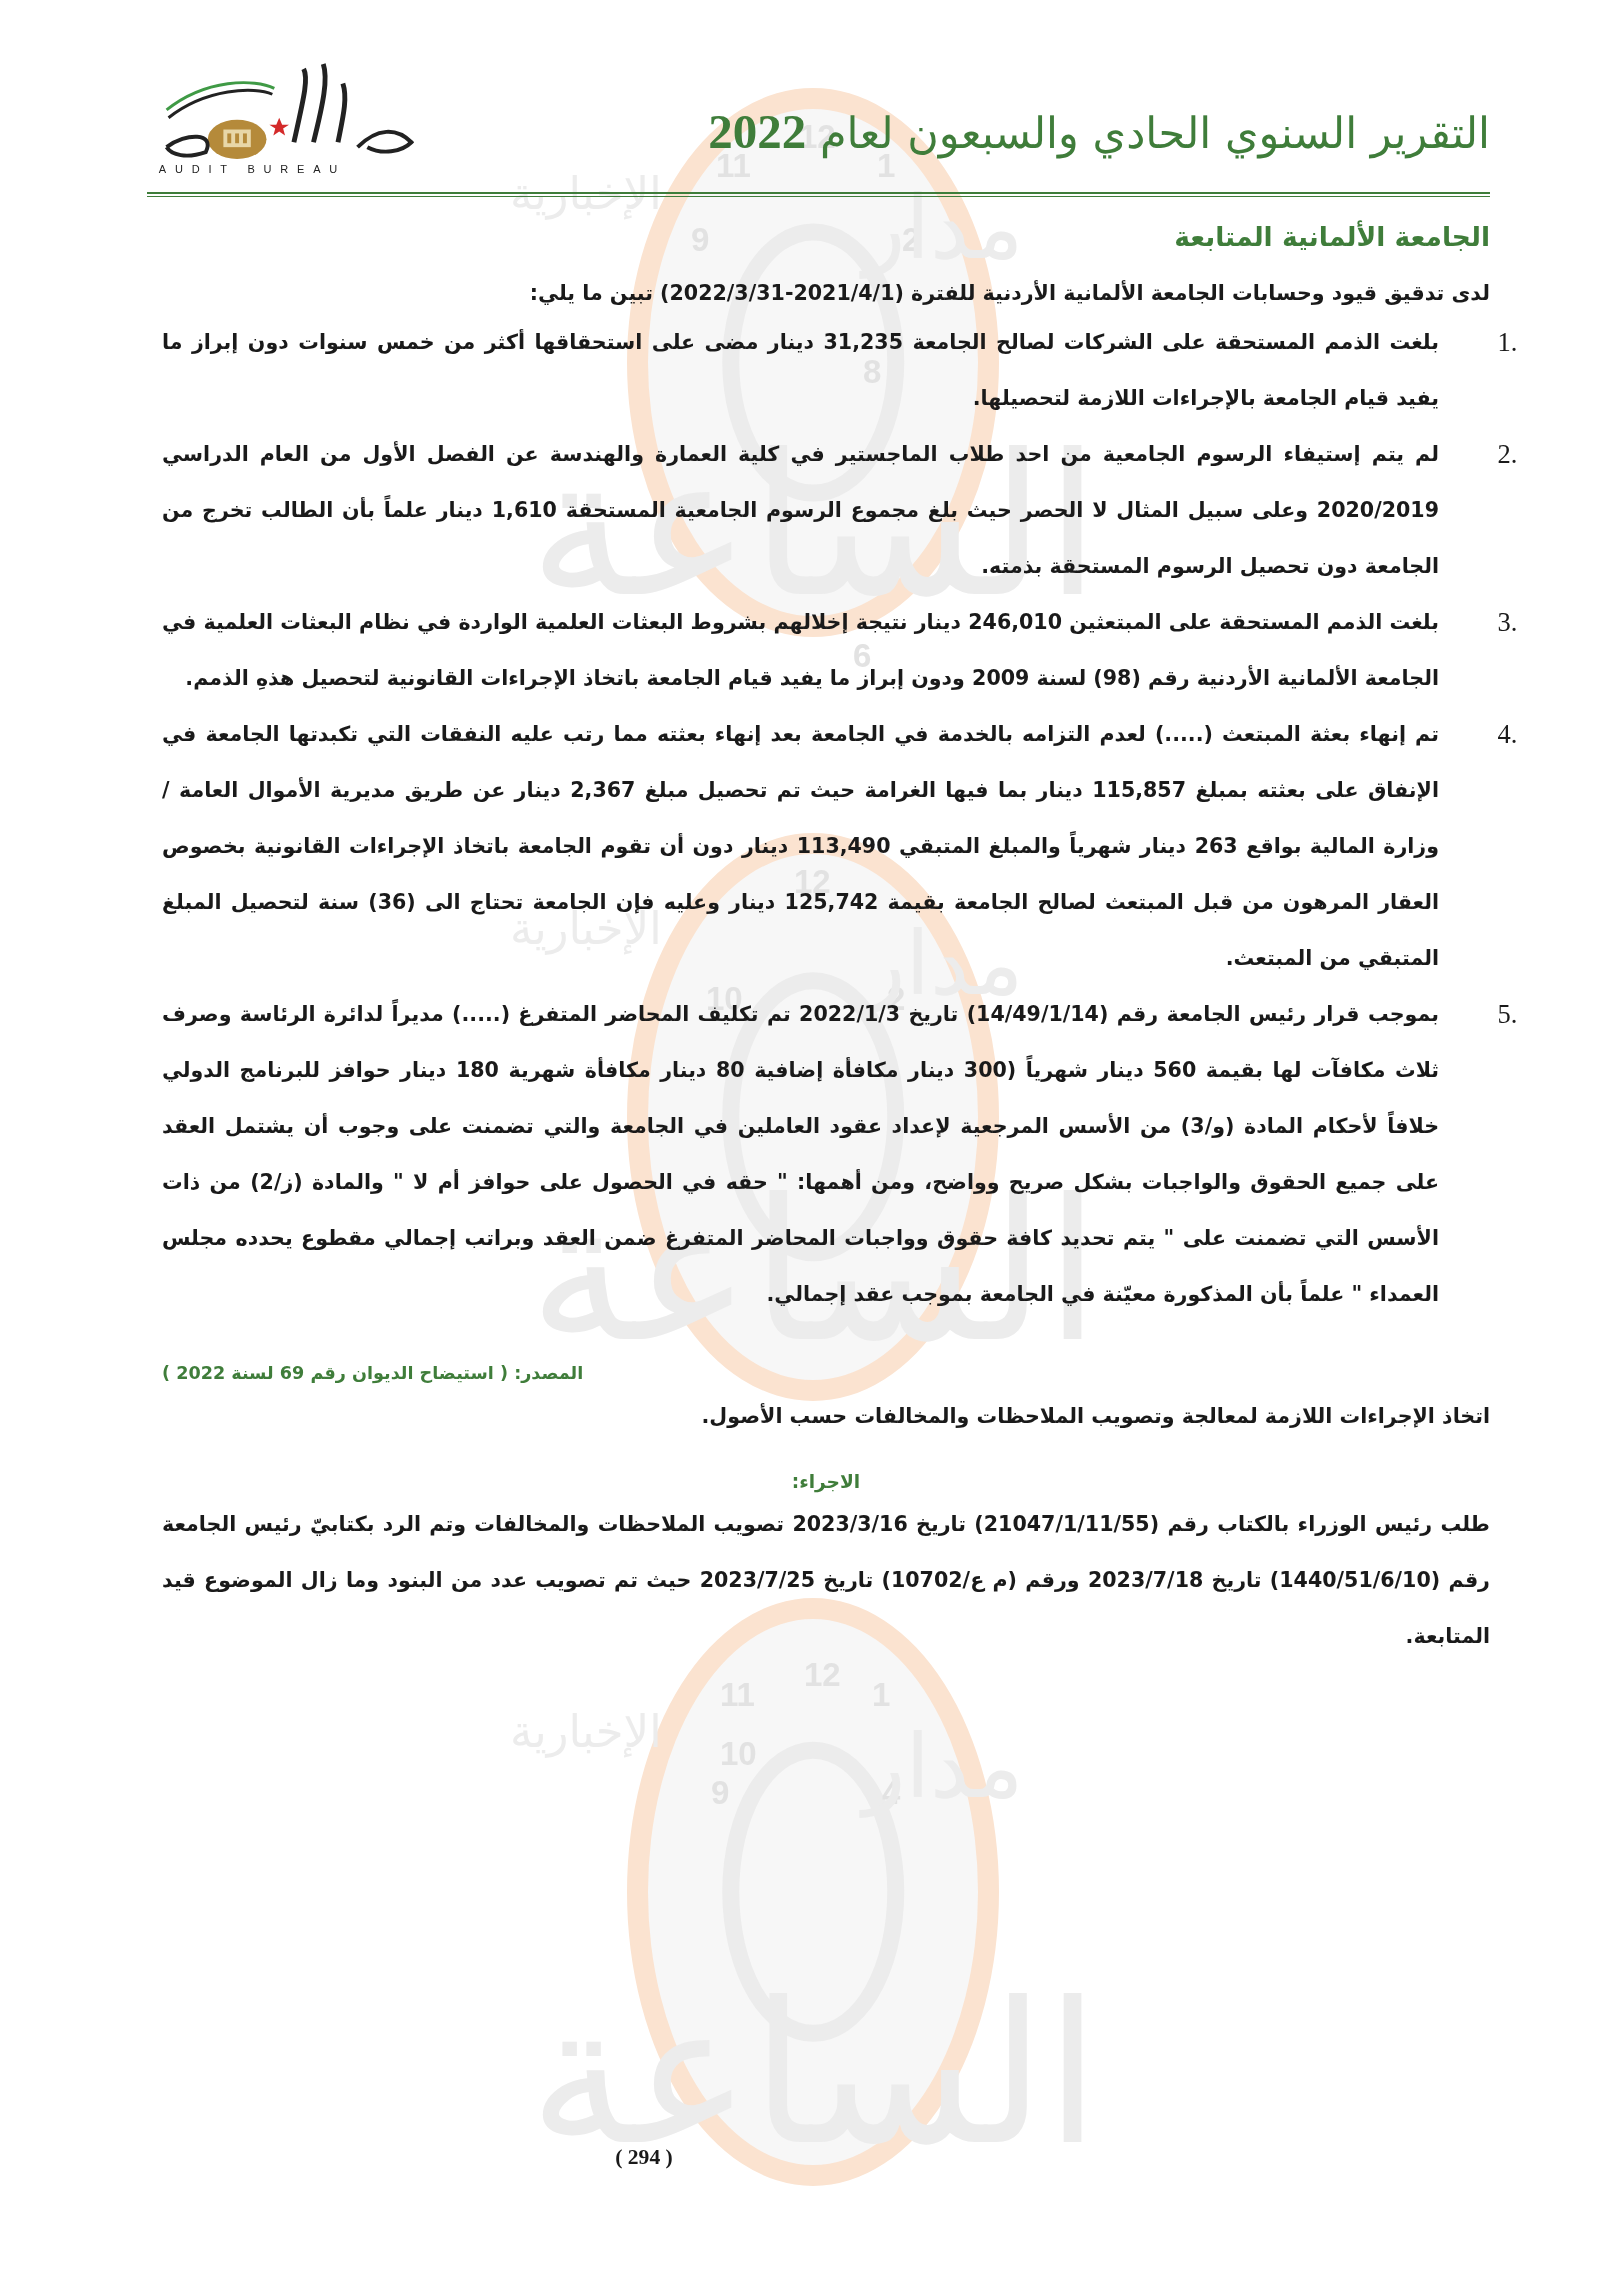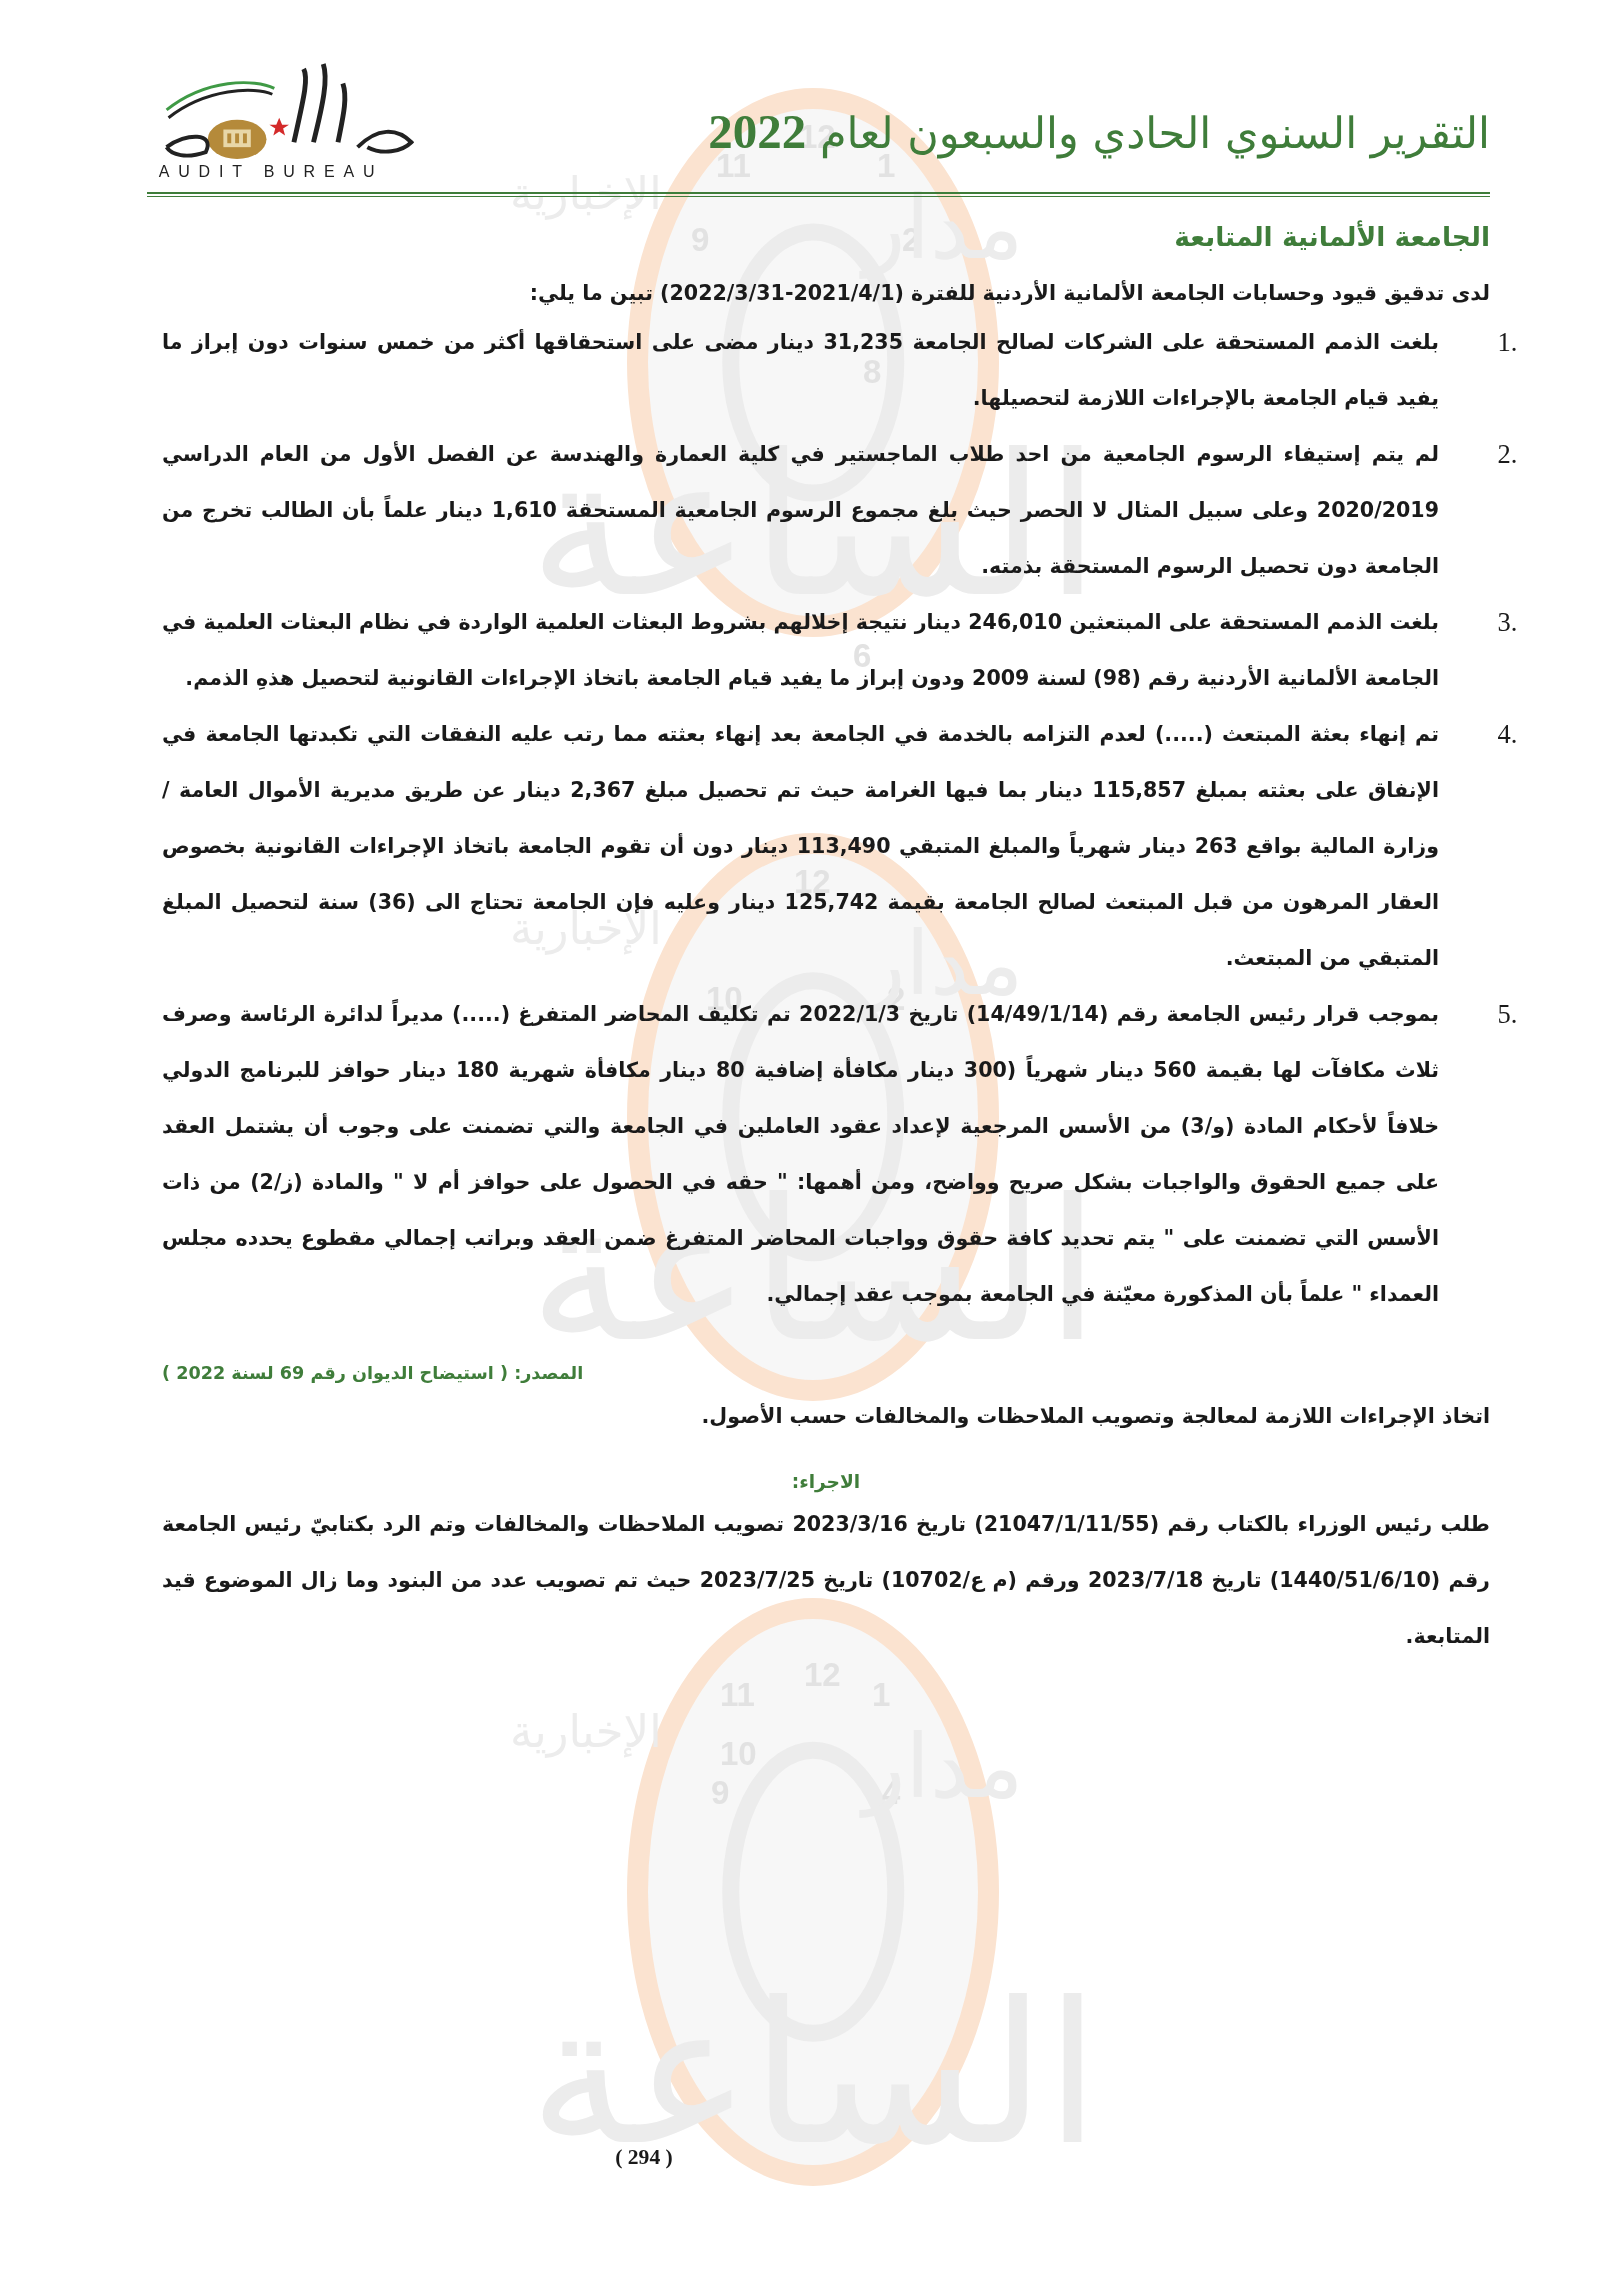"AUDIT BUREAU" .logo-caption { font-size: 16px -> 11px }
